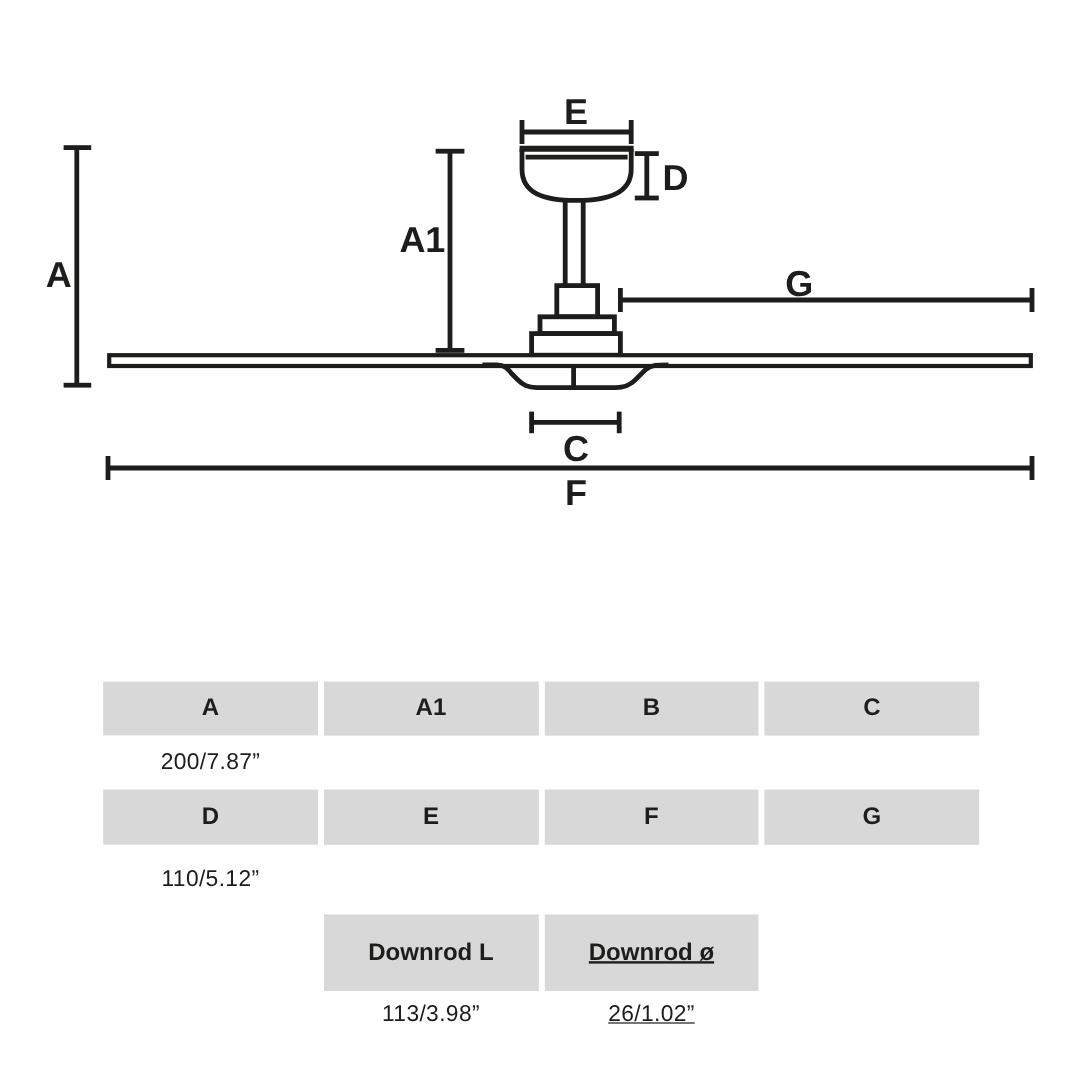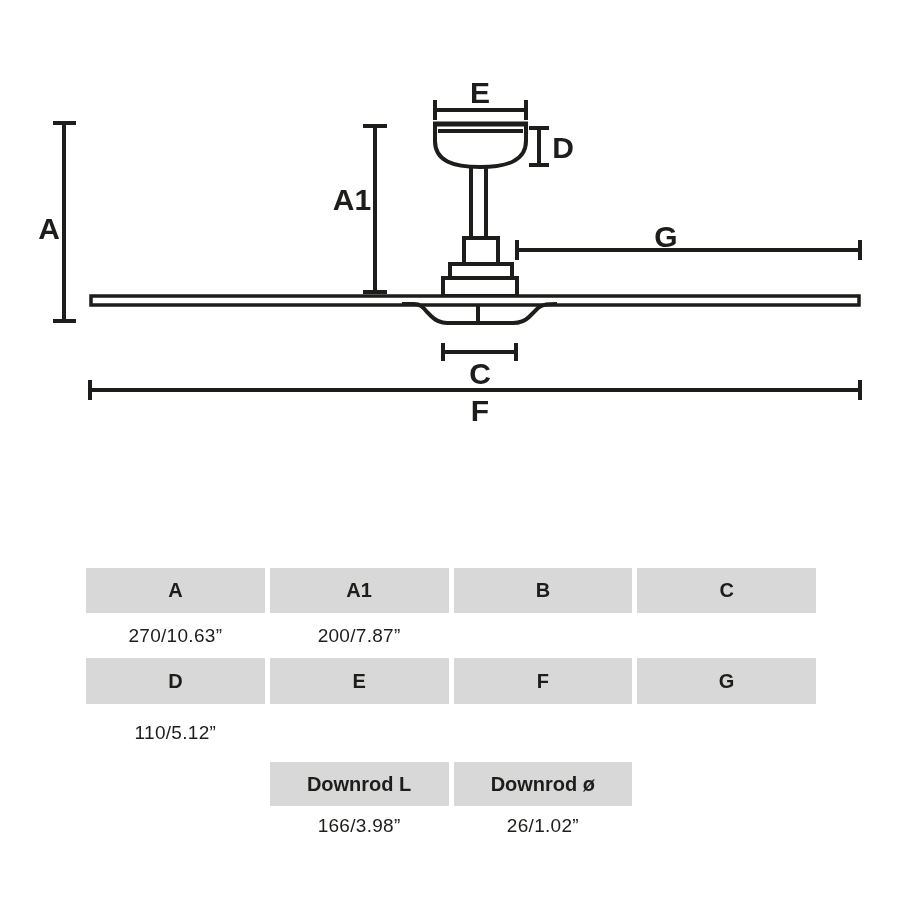"270/10.63”" div.cell { html: <div>270/10.63”</div> -> none }
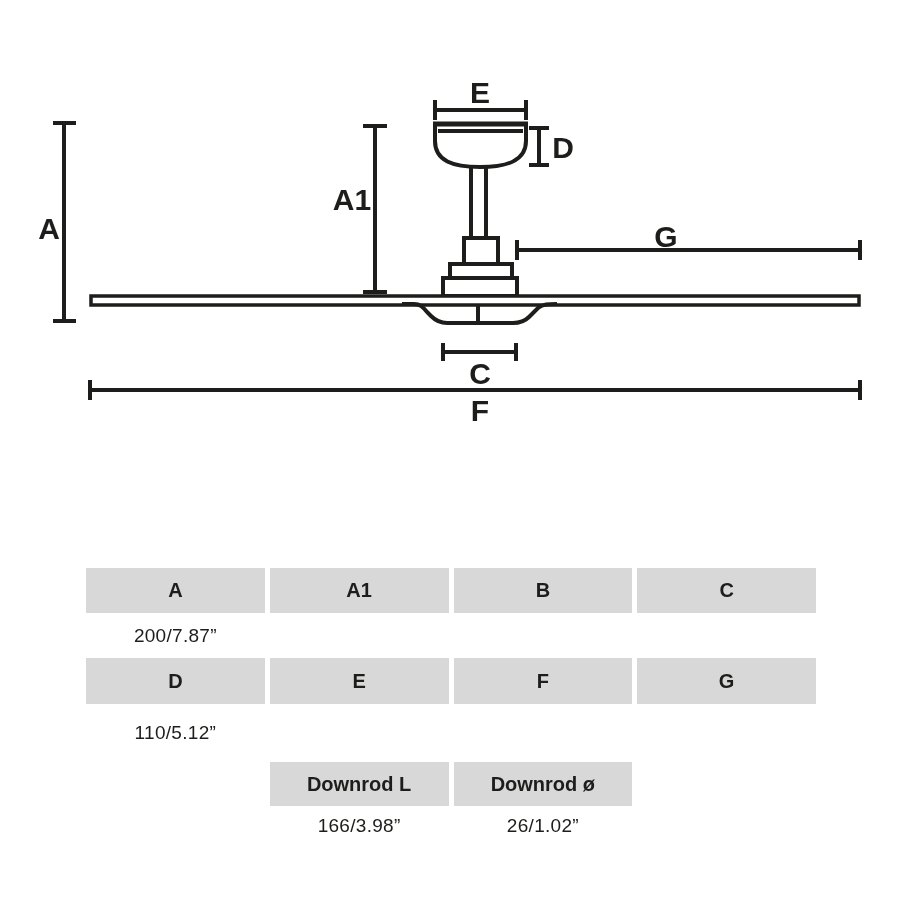"Downrod L" .h48 { height: 44px -> 64px }
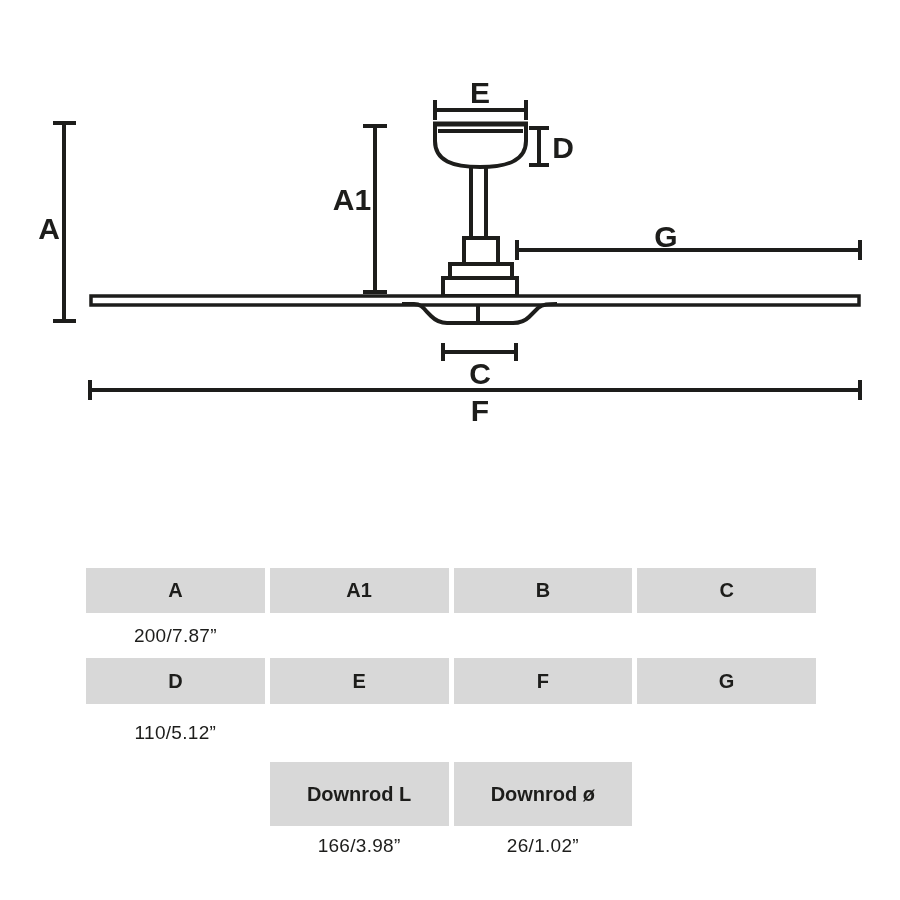"Downrod ø" .col3 { text-decoration: none -> underline }
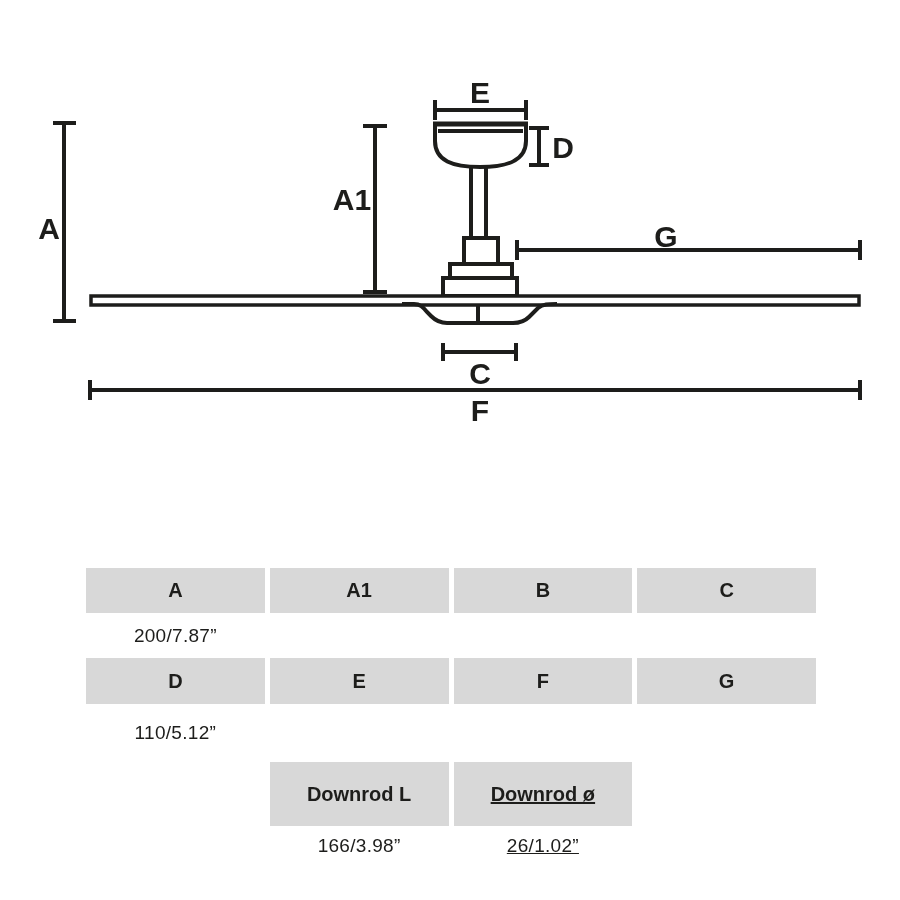"166/3.98”" div.cell { text: 166/3.98 -> 113/3.98 }
